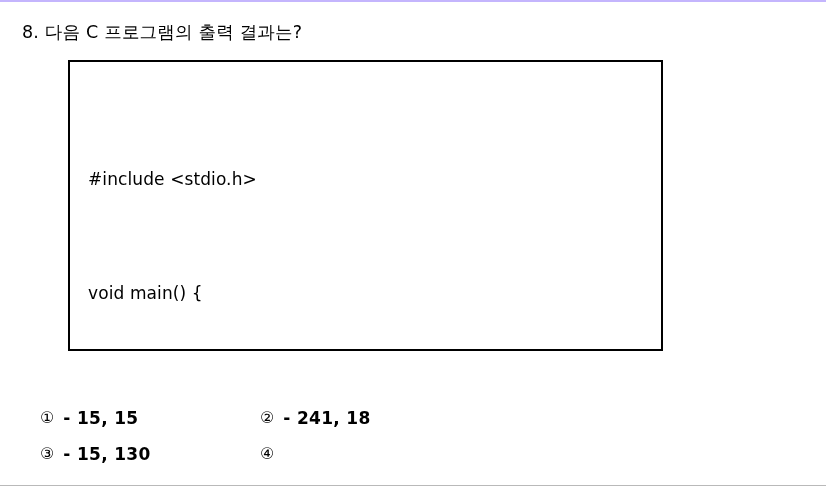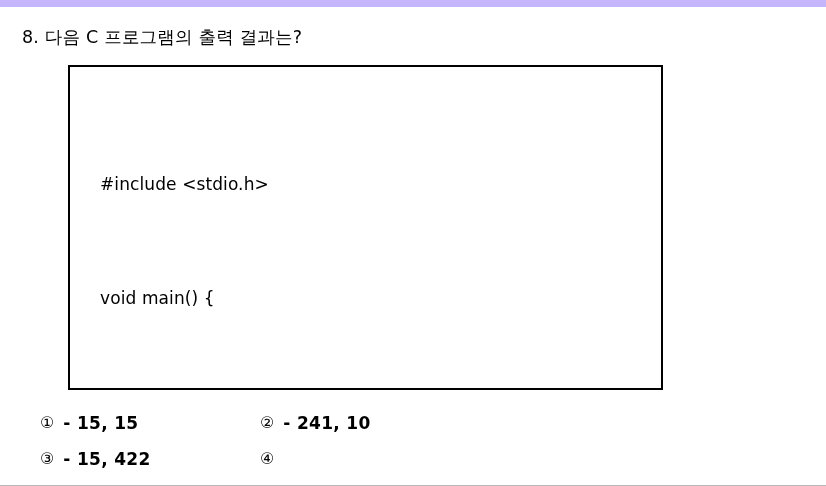"8. 다음 C 프로그램의 출력" .page { border-top: 7px solid #c4b5fd -> 2px solid #c4b5fd }
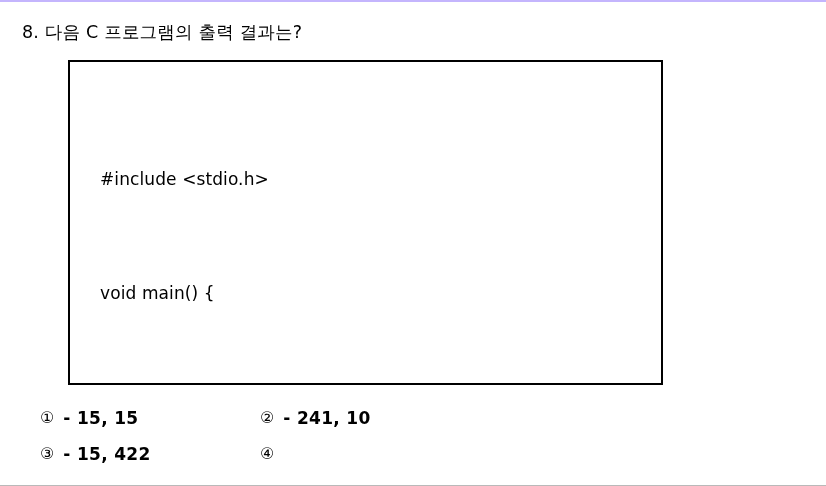"#include <stdio.h>" .code-box { height: 325px -> 291px; padding-left: 12px -> none }
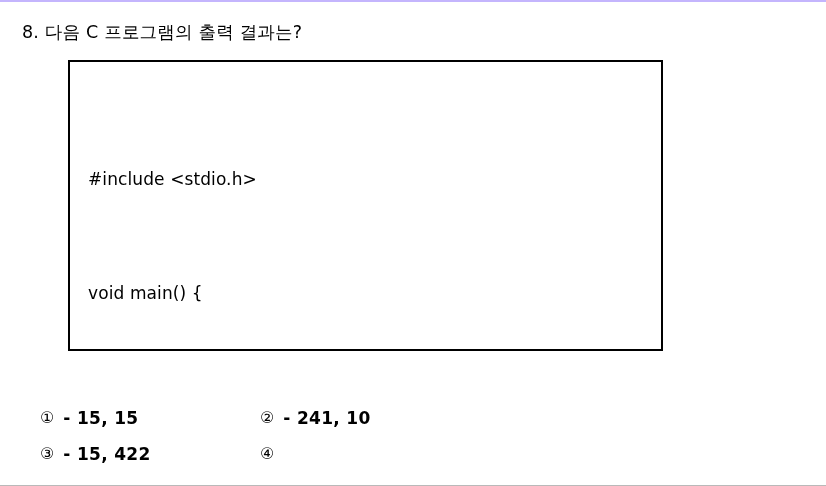"- 241, 10" span.answer-text { text: 10 -> 18 }
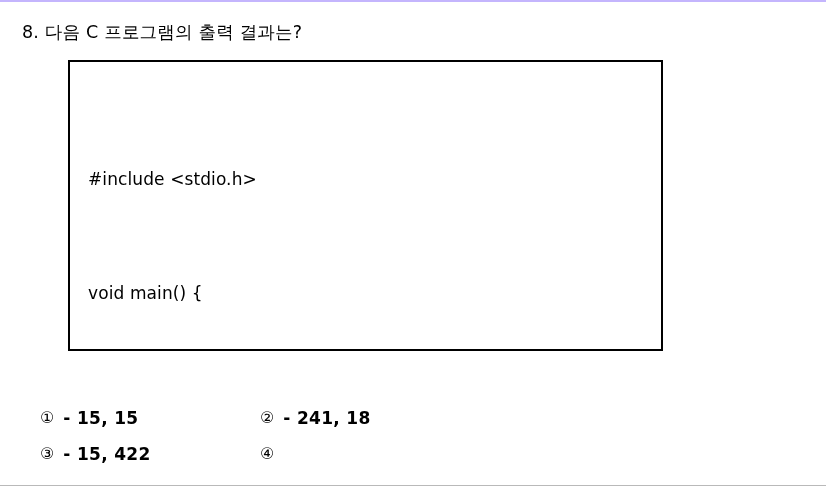"- 15, 422" span.answer-text { text: 422 -> 130 }
